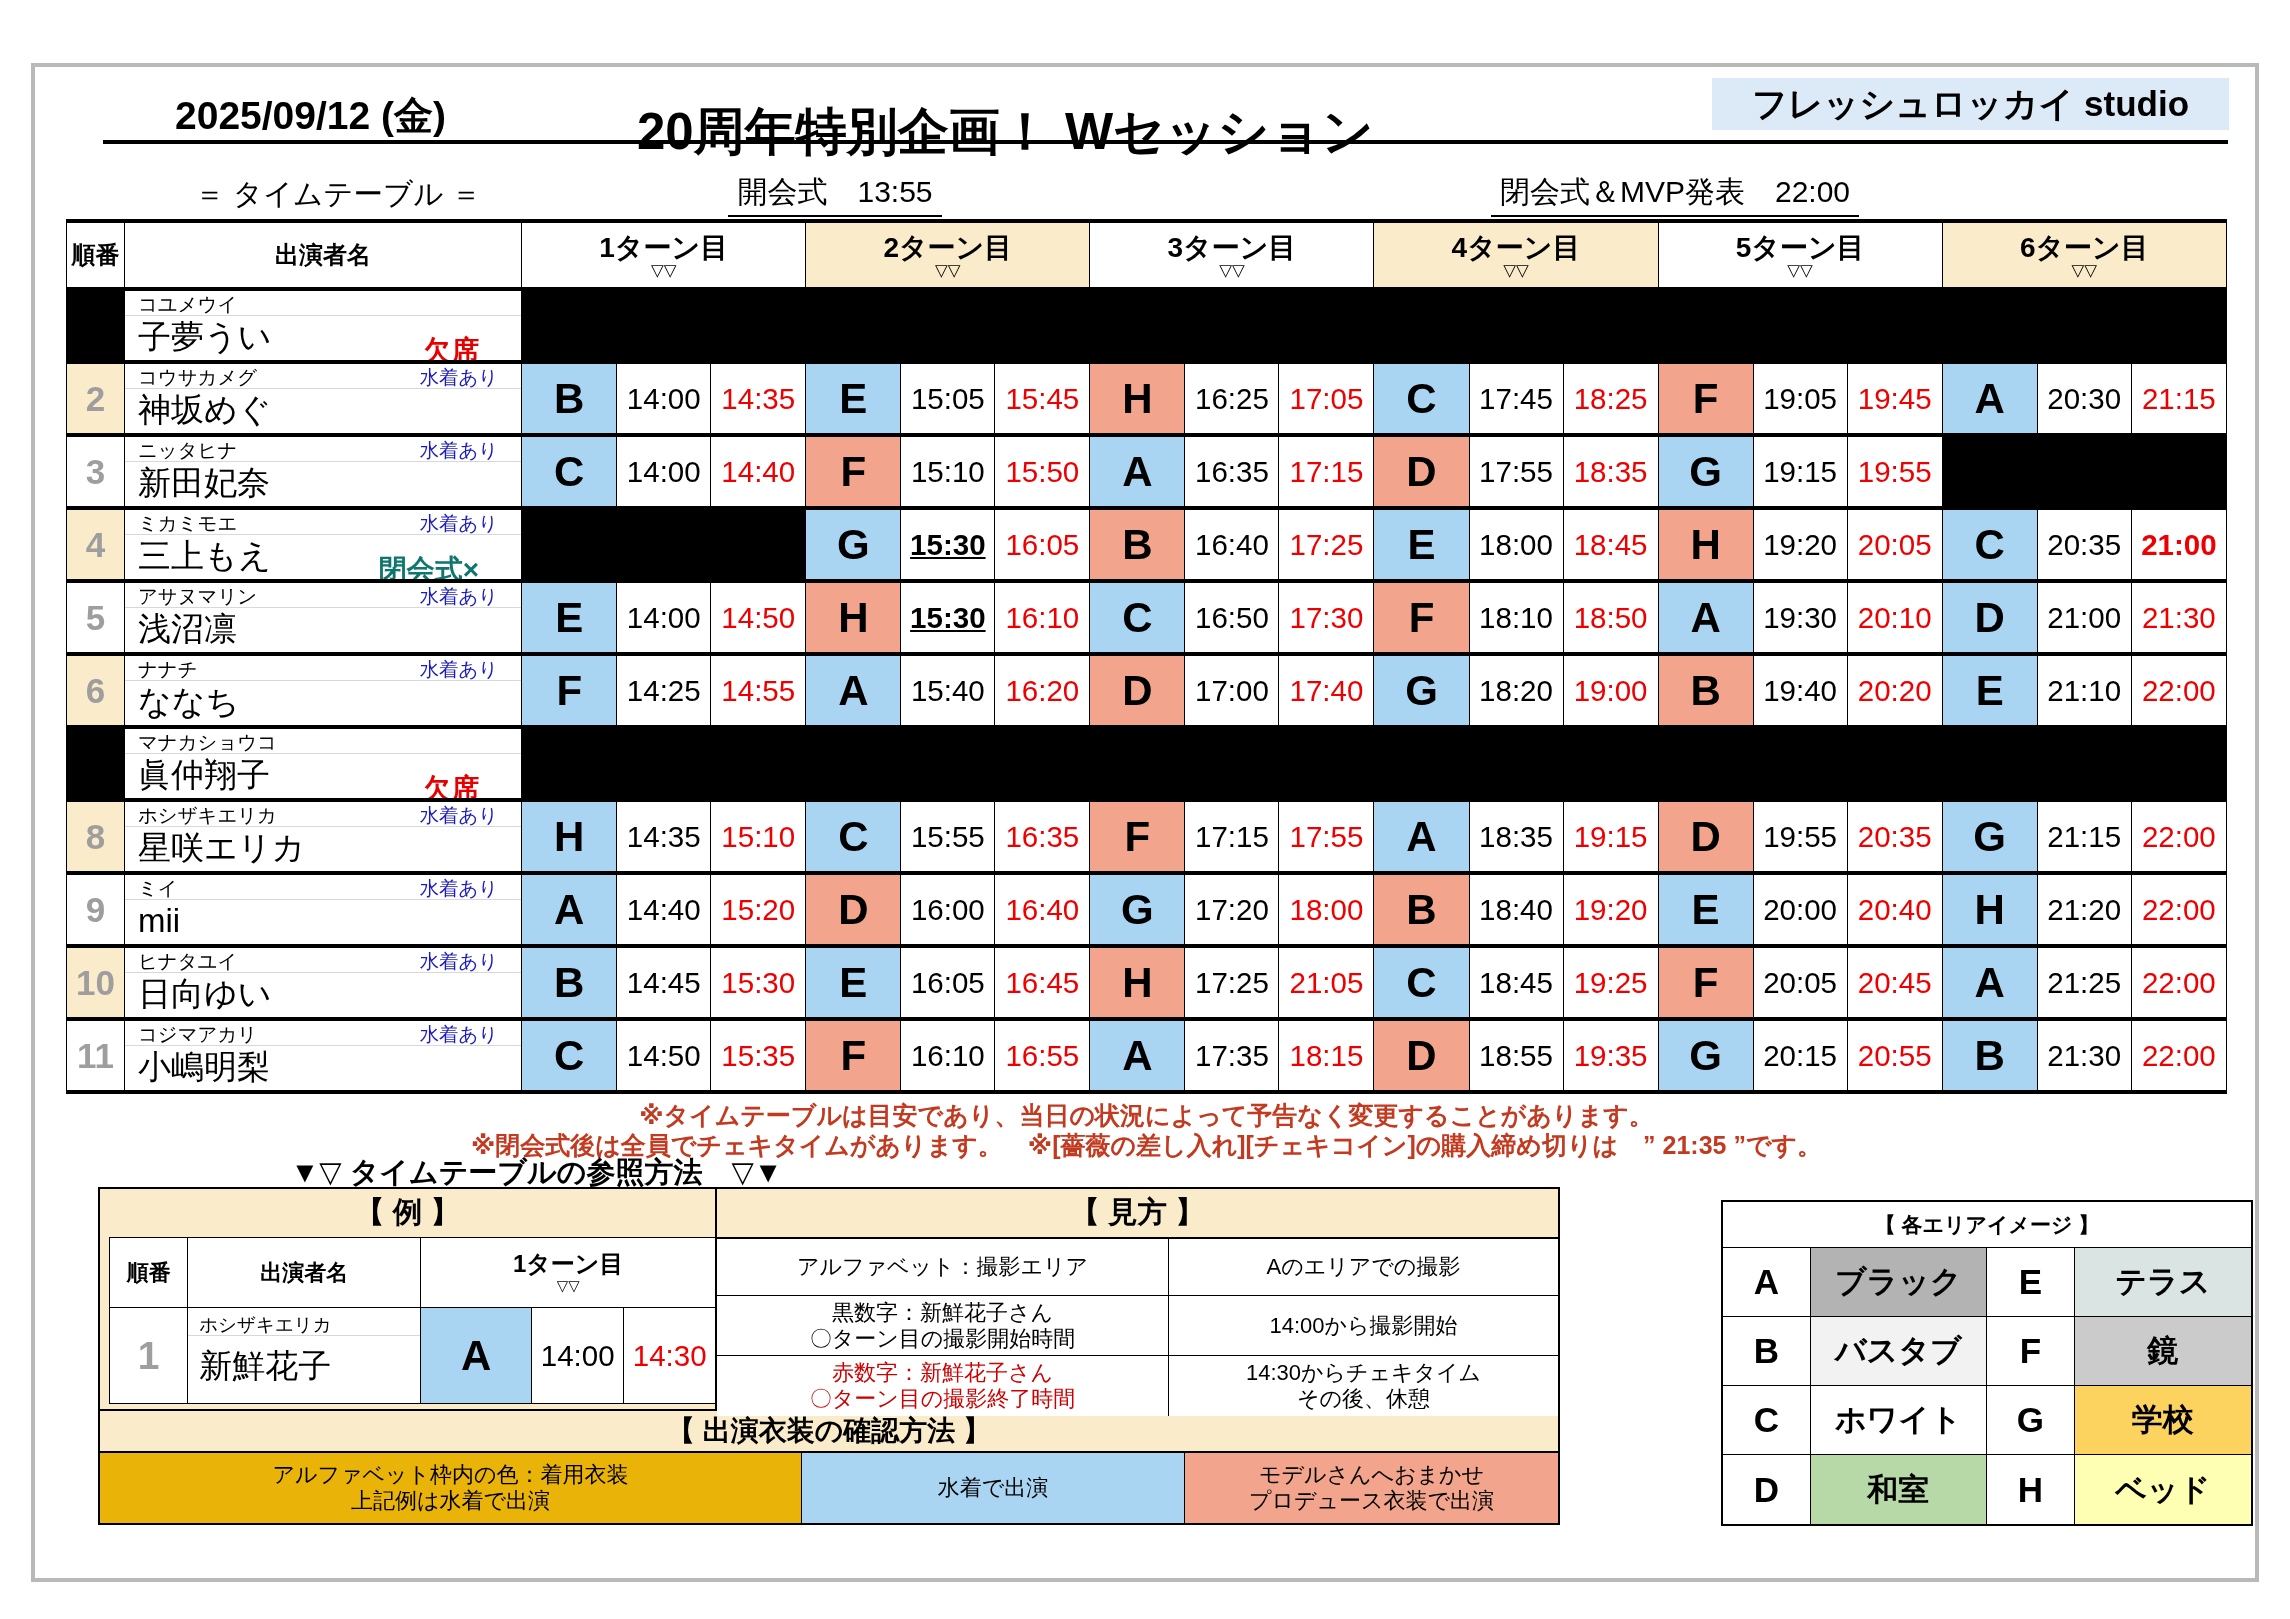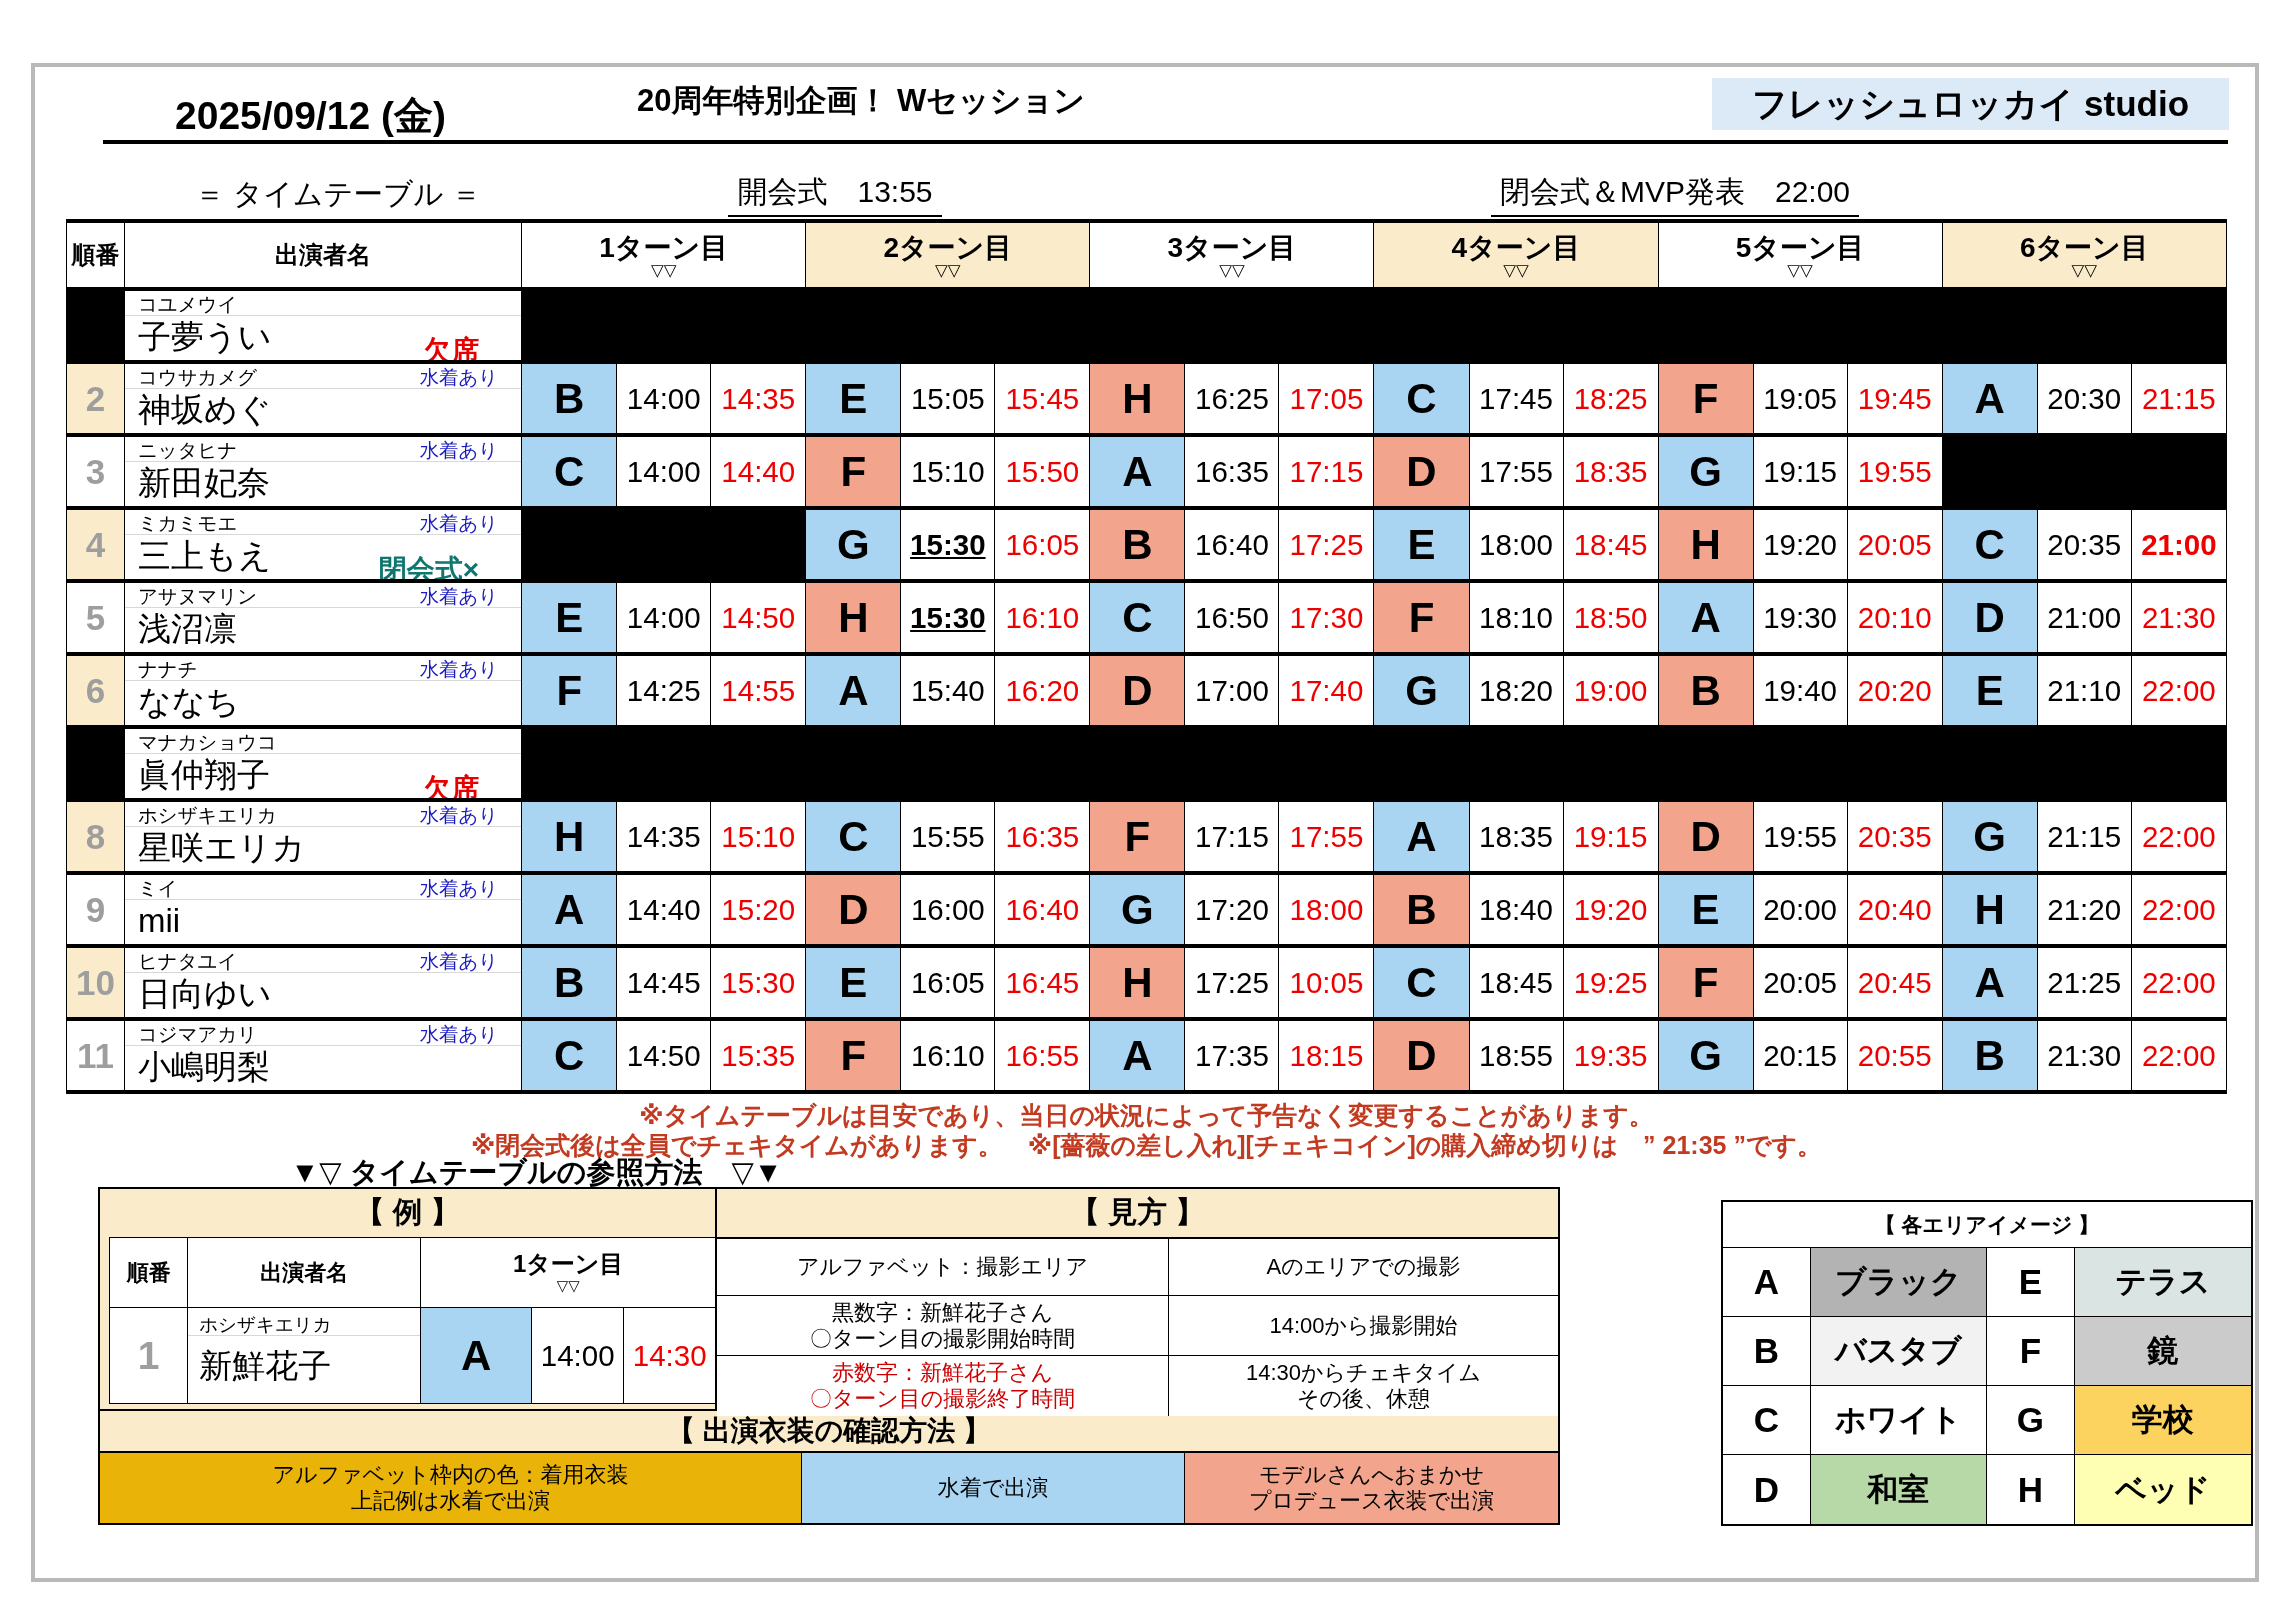"20周年特別企画！ Wセッション" .hdr-title { font-size: 31px -> 51px; top: 80px -> 98px }
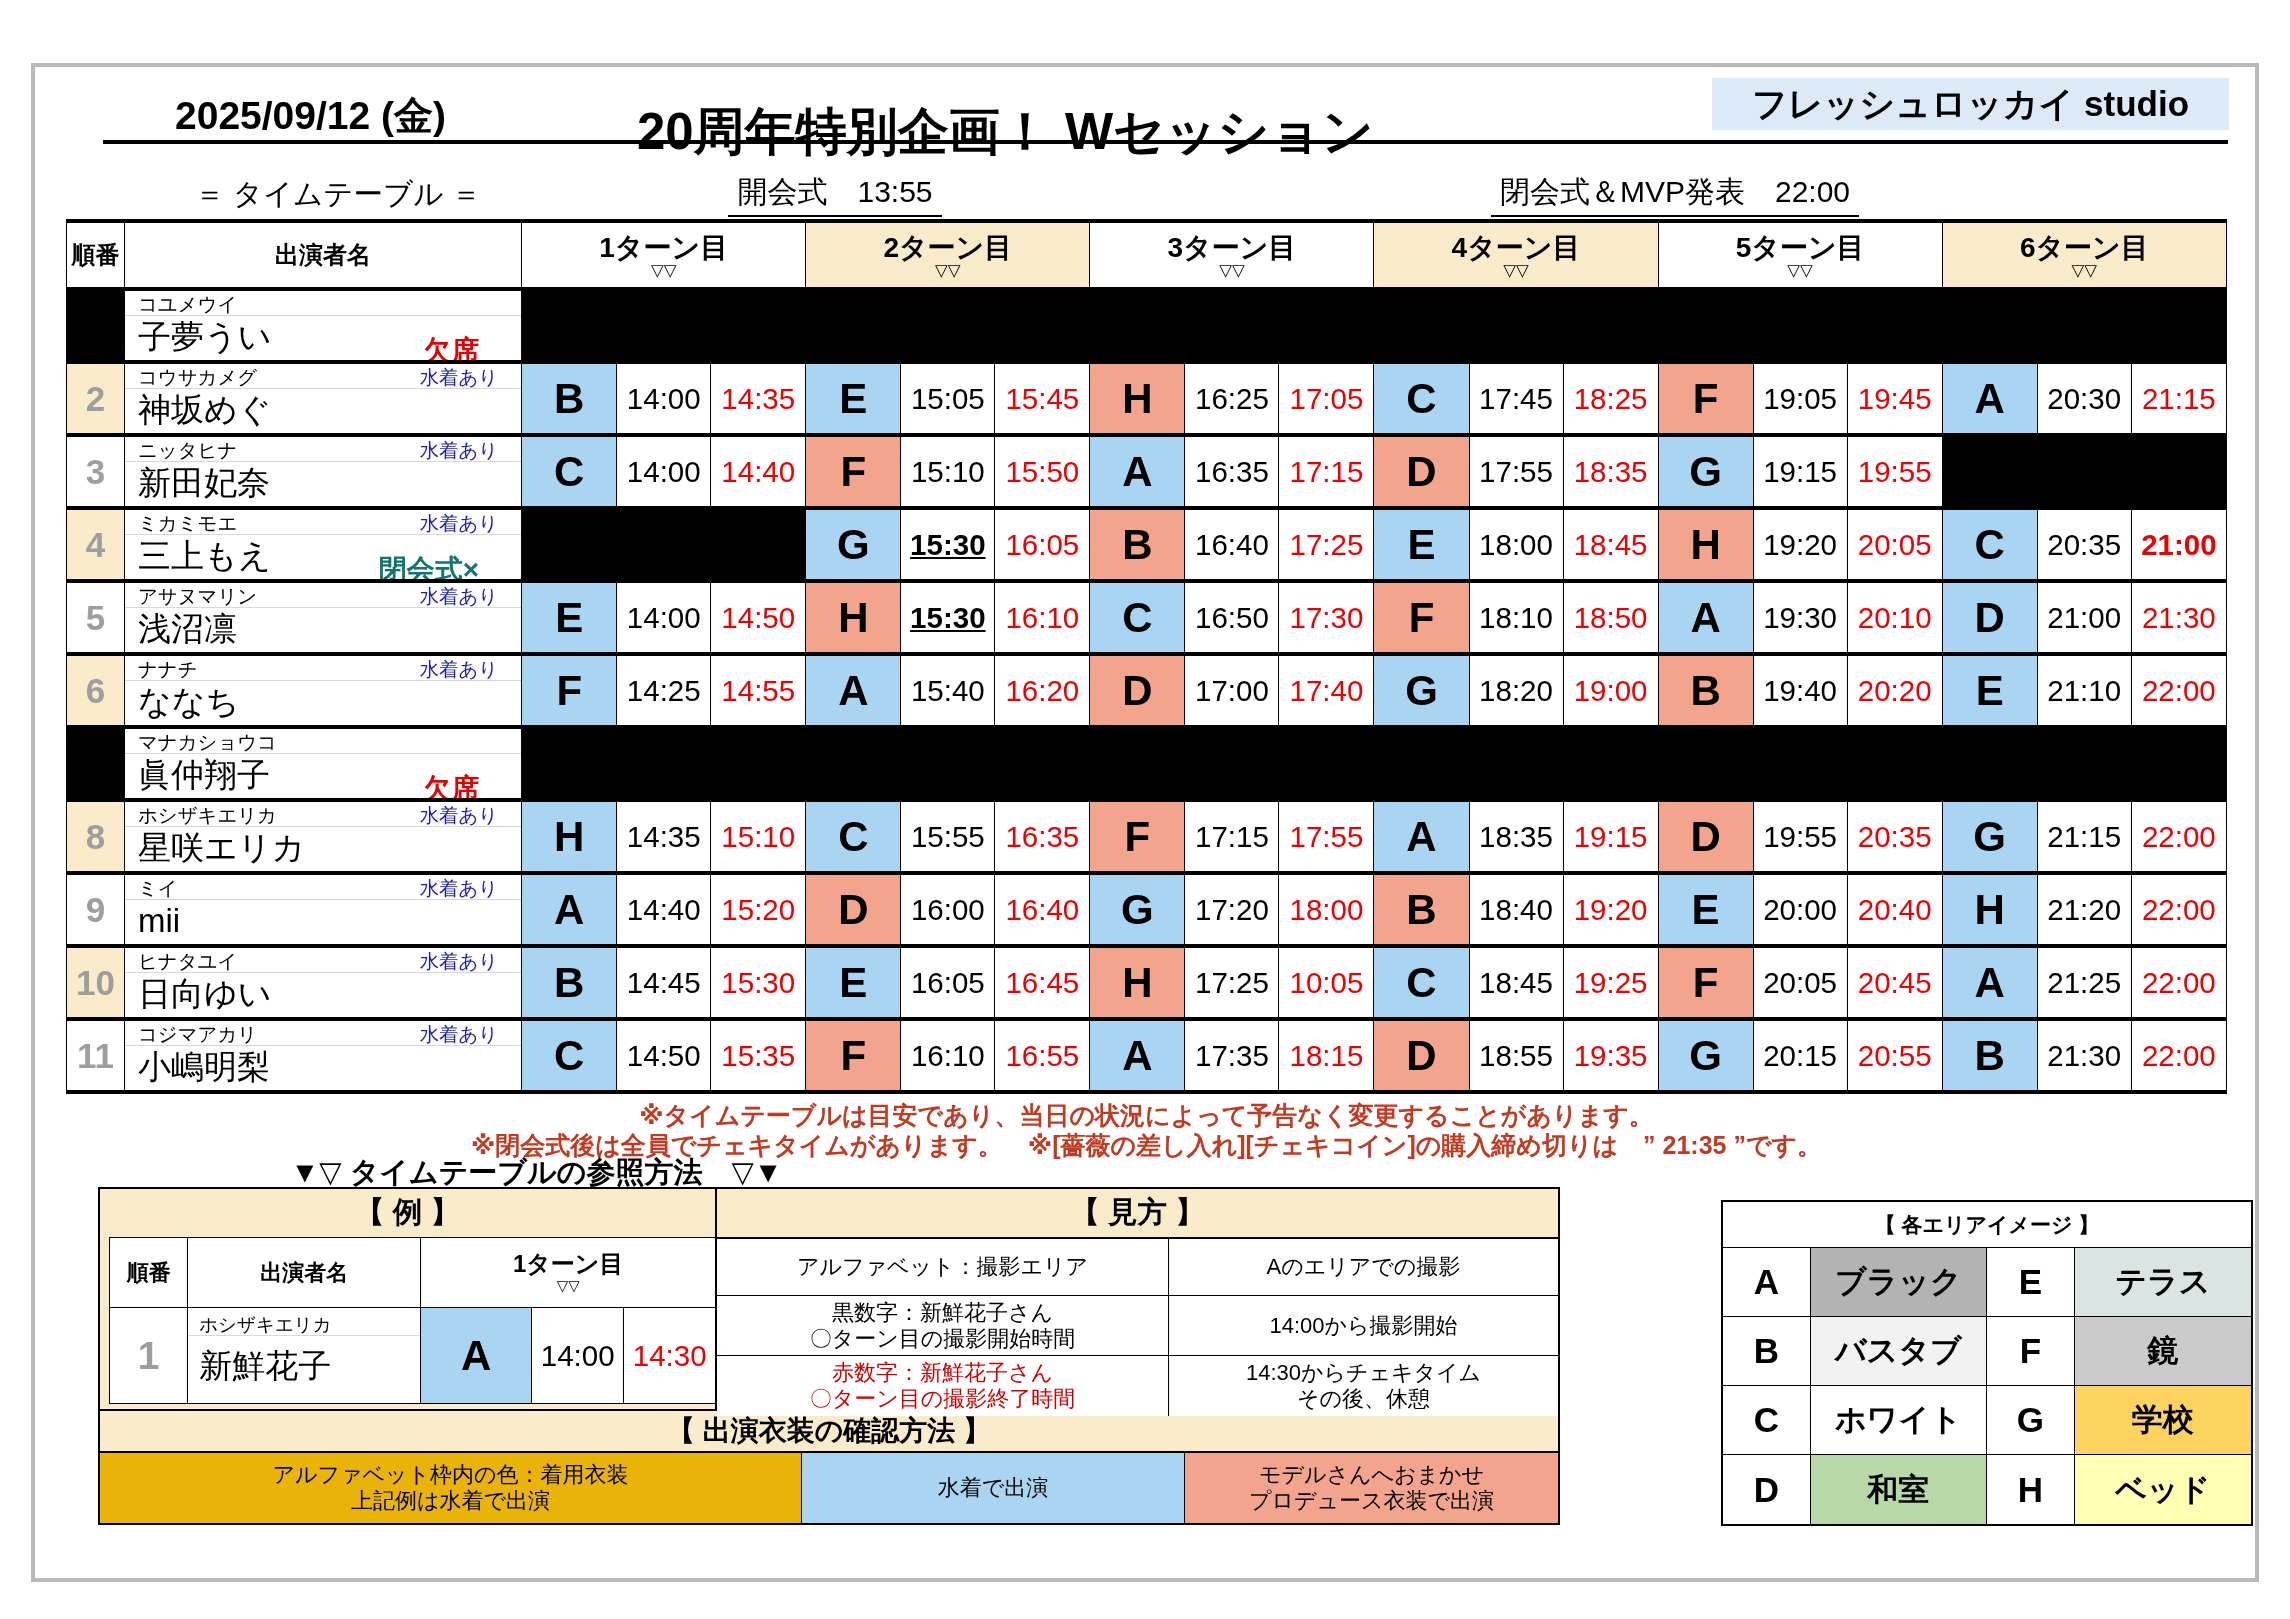"10:05" td.time { text: 10:05 -> 21:05 }
